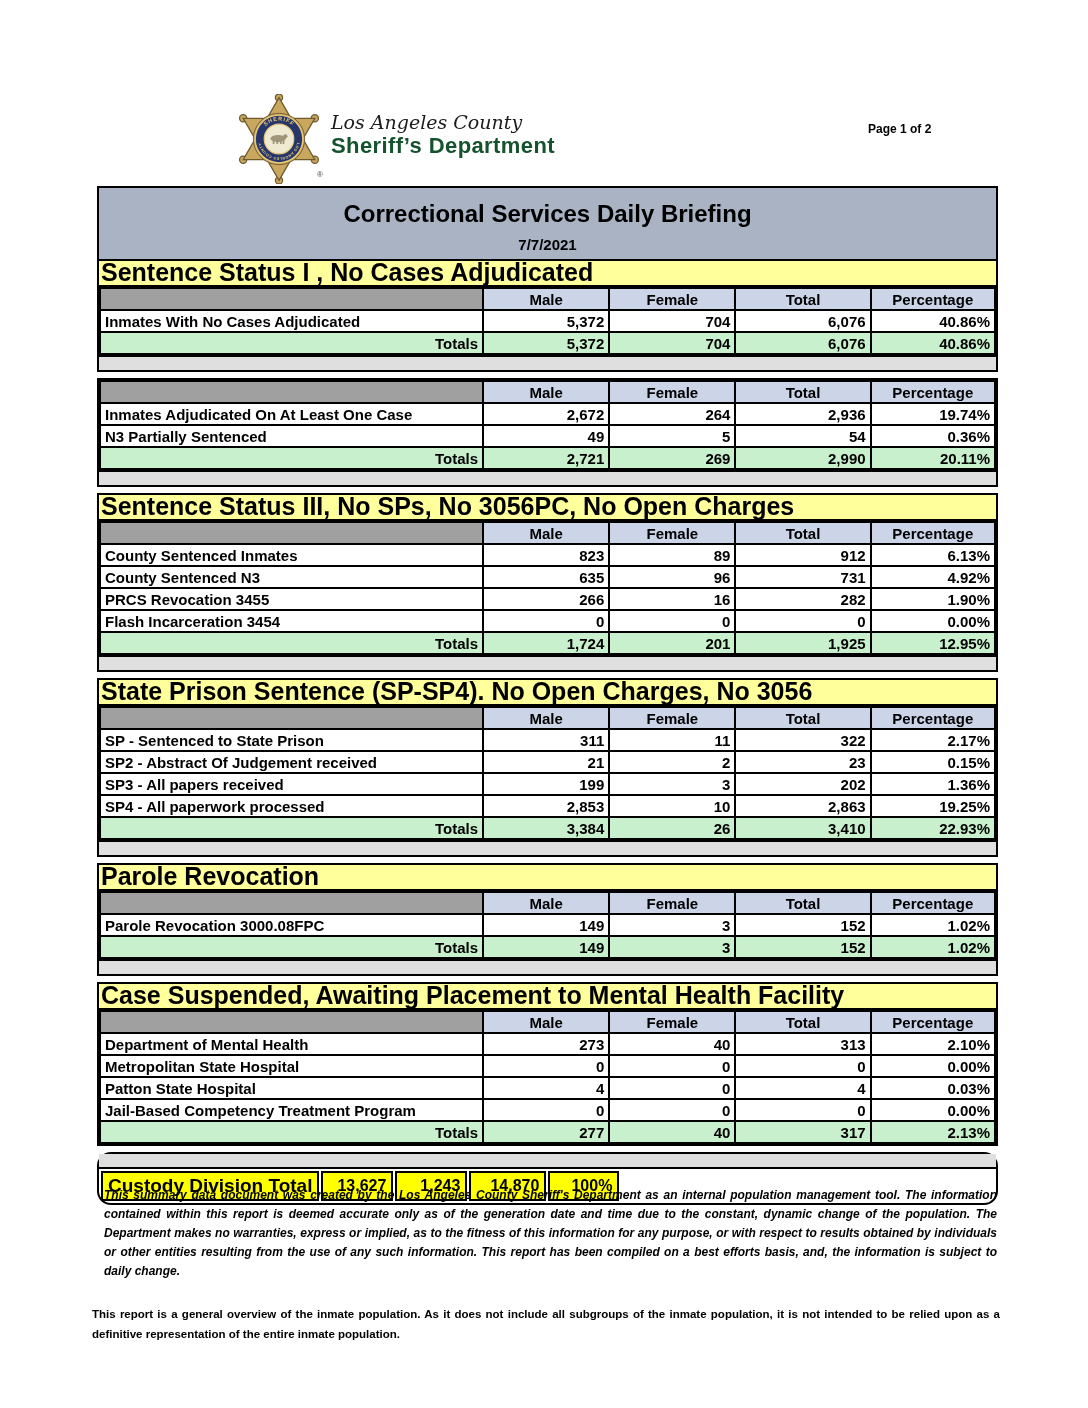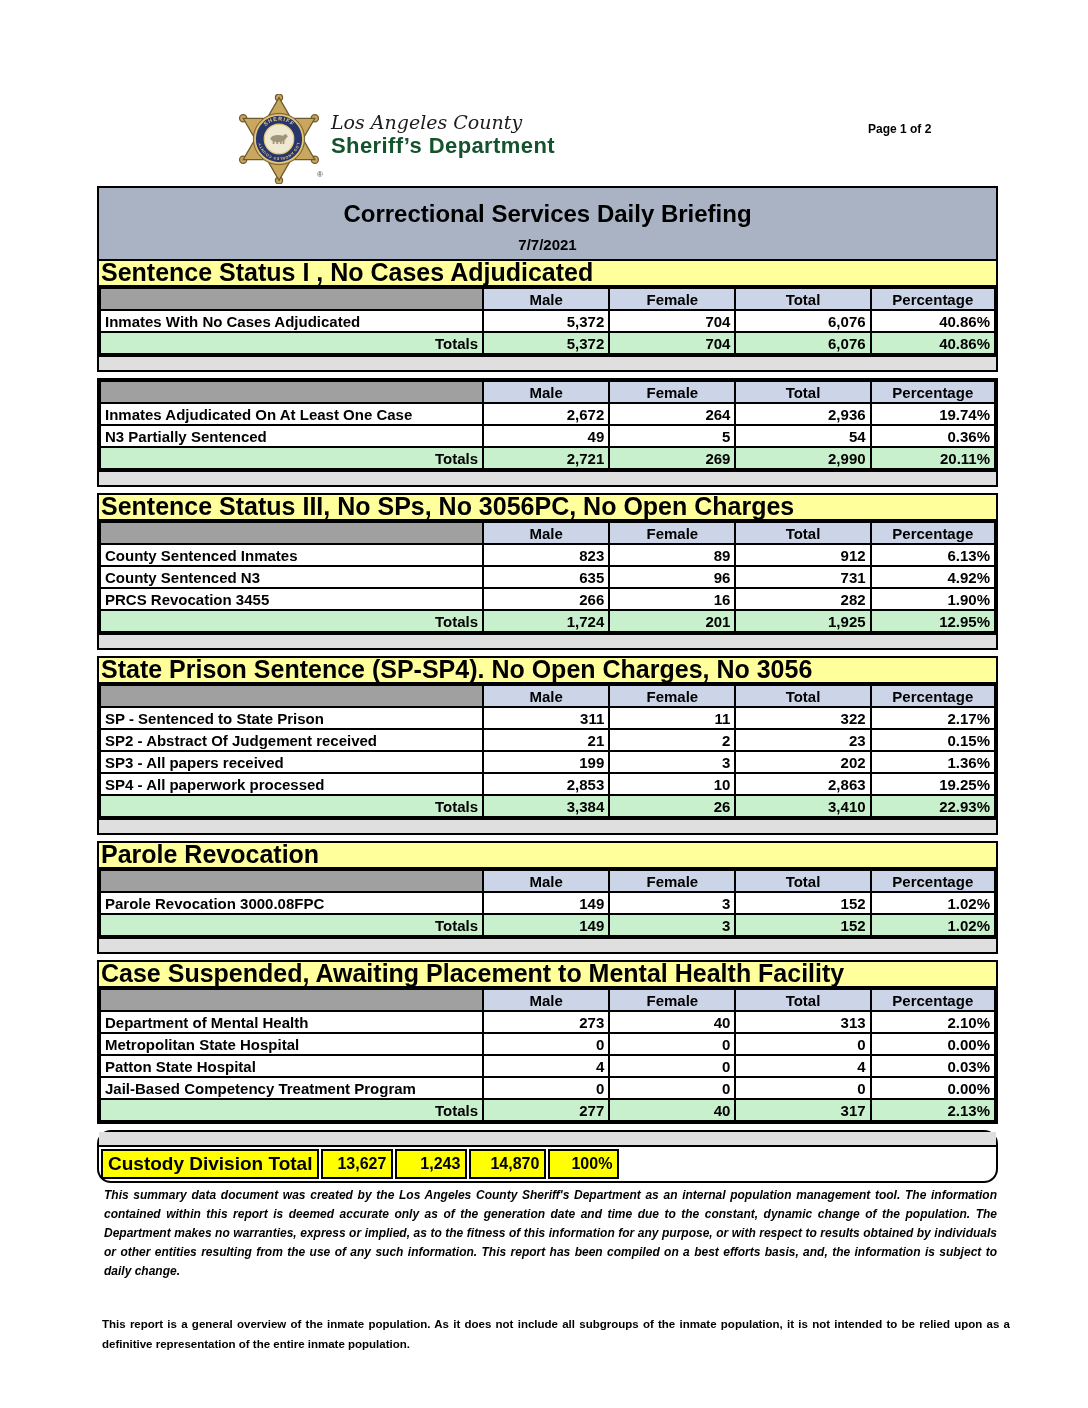"Flash Incarceration 3454" tr.data-row { html: none -> <tr> <td>Flash Incarceration 3454</td> <td>0</td> <td>0</td> <td>0</td> <td>0.00%</td> </tr> }
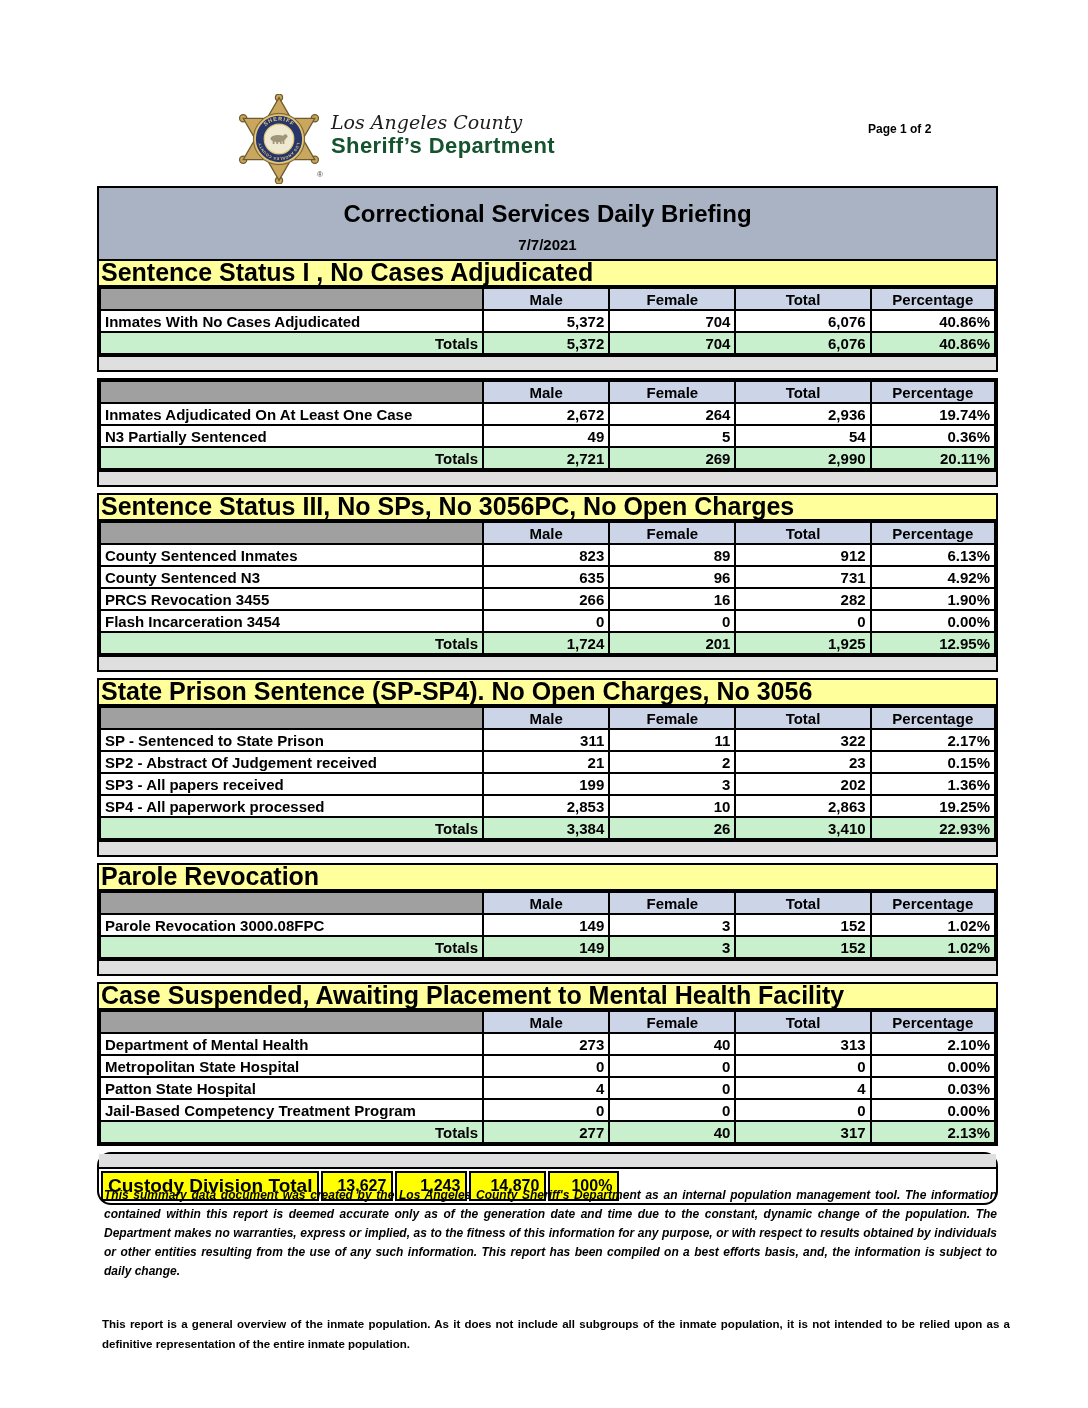"This report is a general" .note { margin: 12px -> 2px }
